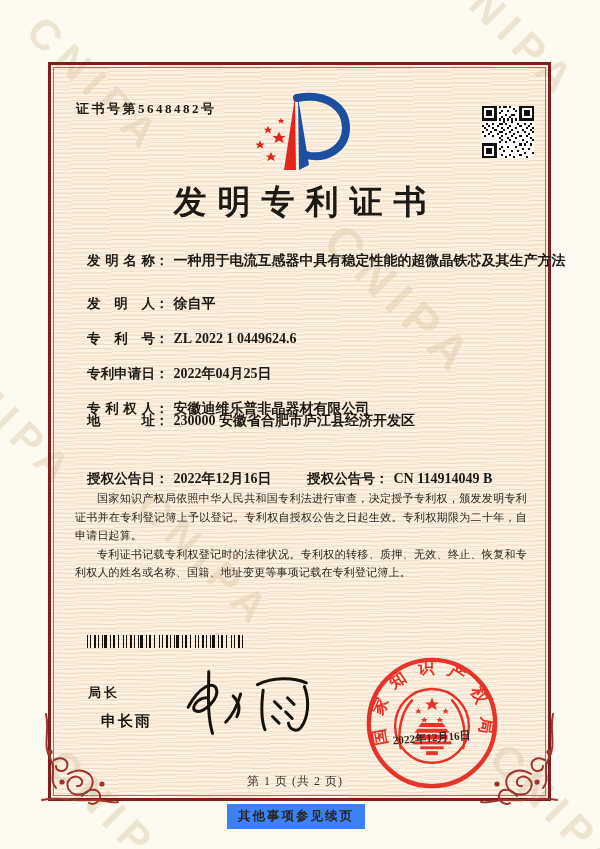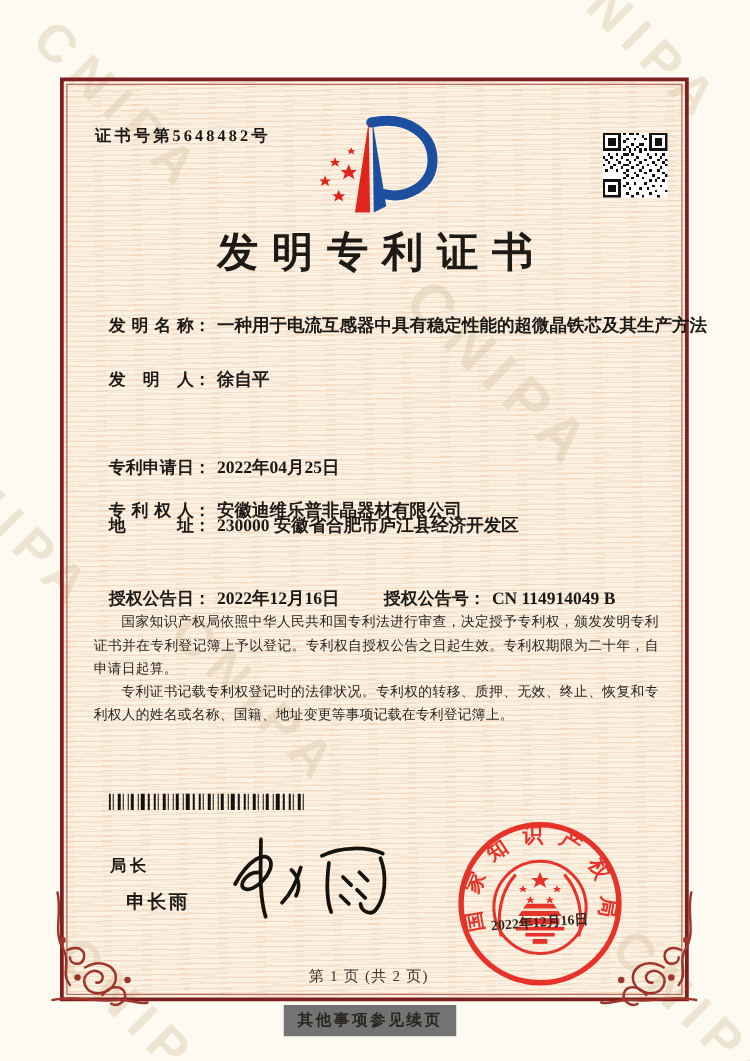"专利号： ZL 2022 1 0449624.6" div.row { html: none -> <div> <span>专利号</span><span>：</span><span>ZL 2022 1 0449624.6</span> </div> }
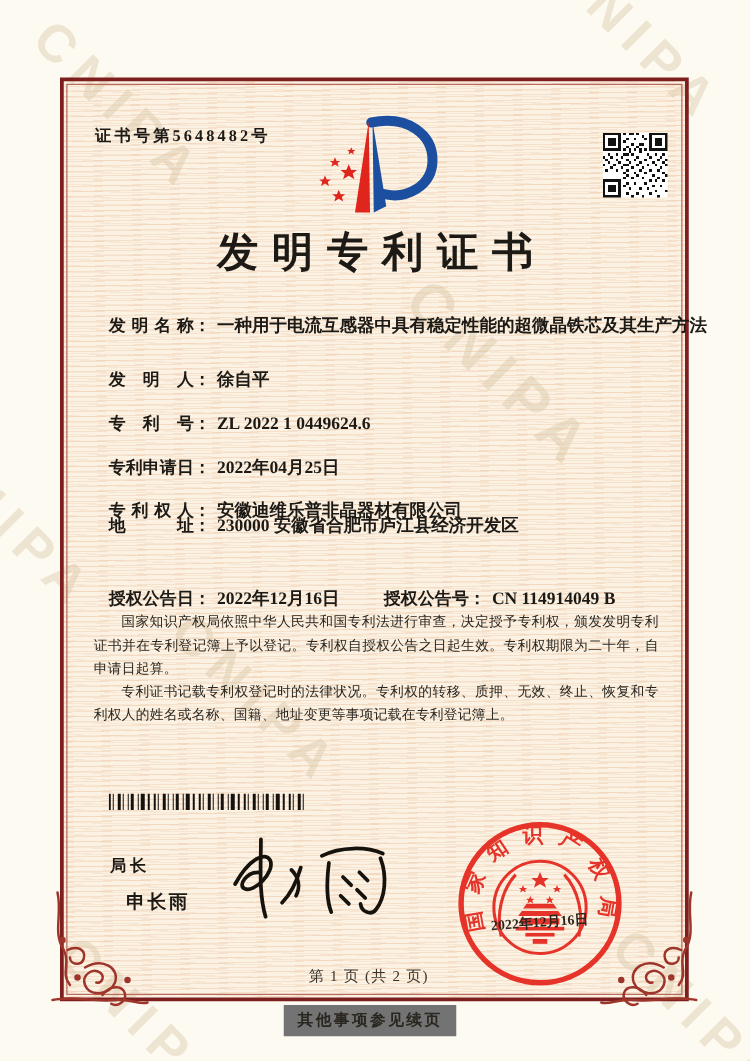"其他事项参见续页" .foot-note { background: #737373 -> #3b82f6 }
